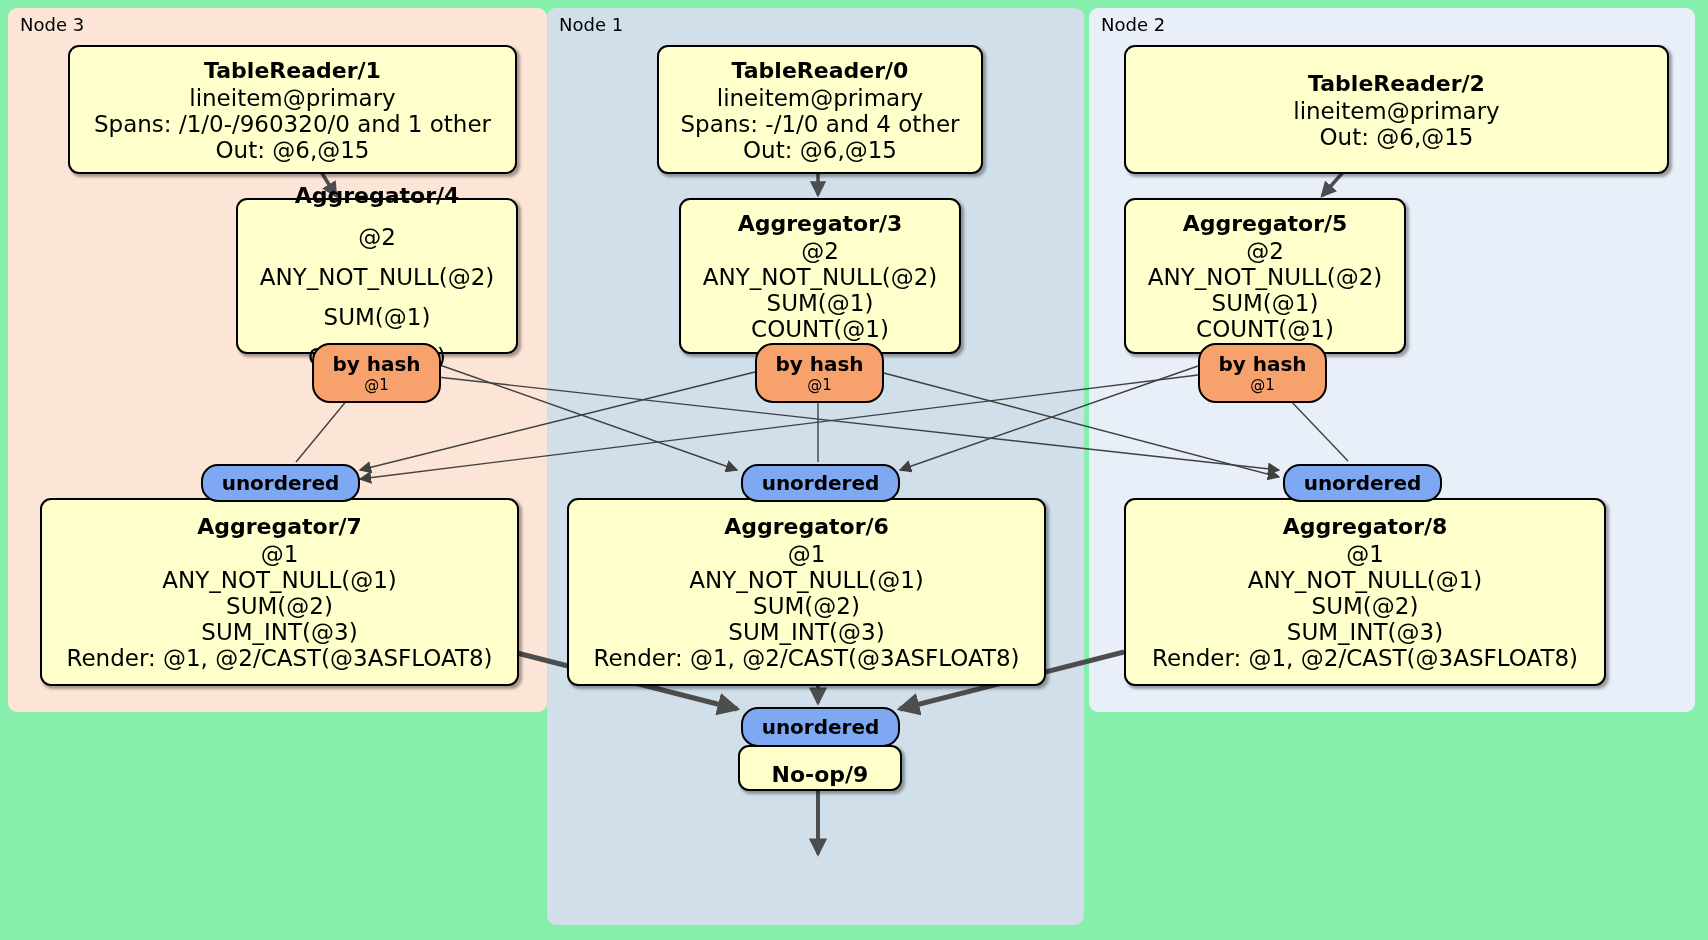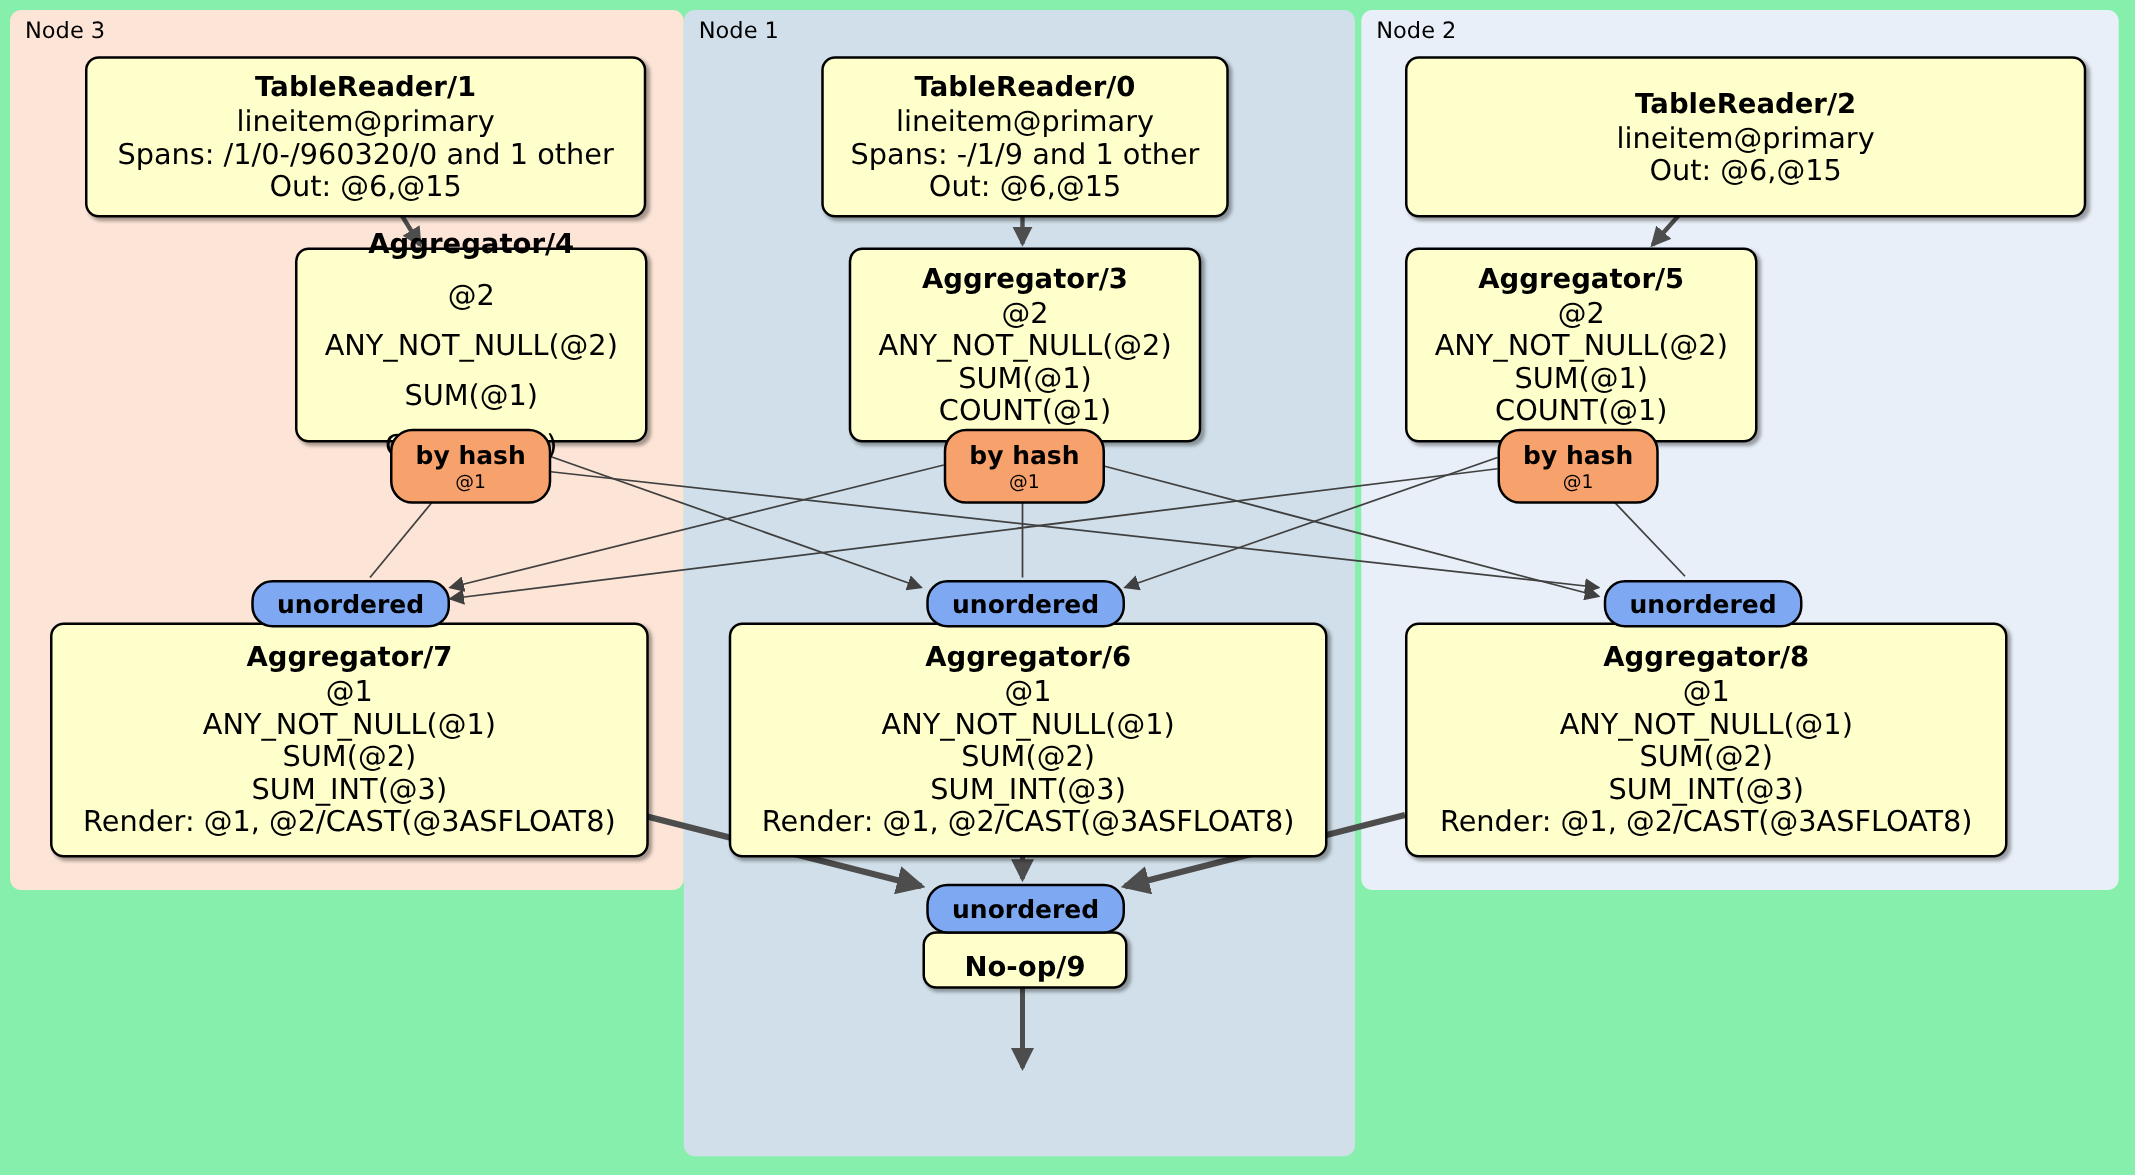"Spans: -/1/9 and 1 other" div.line { text: -/1/9 and 1 -> -/1/0 and 4 }
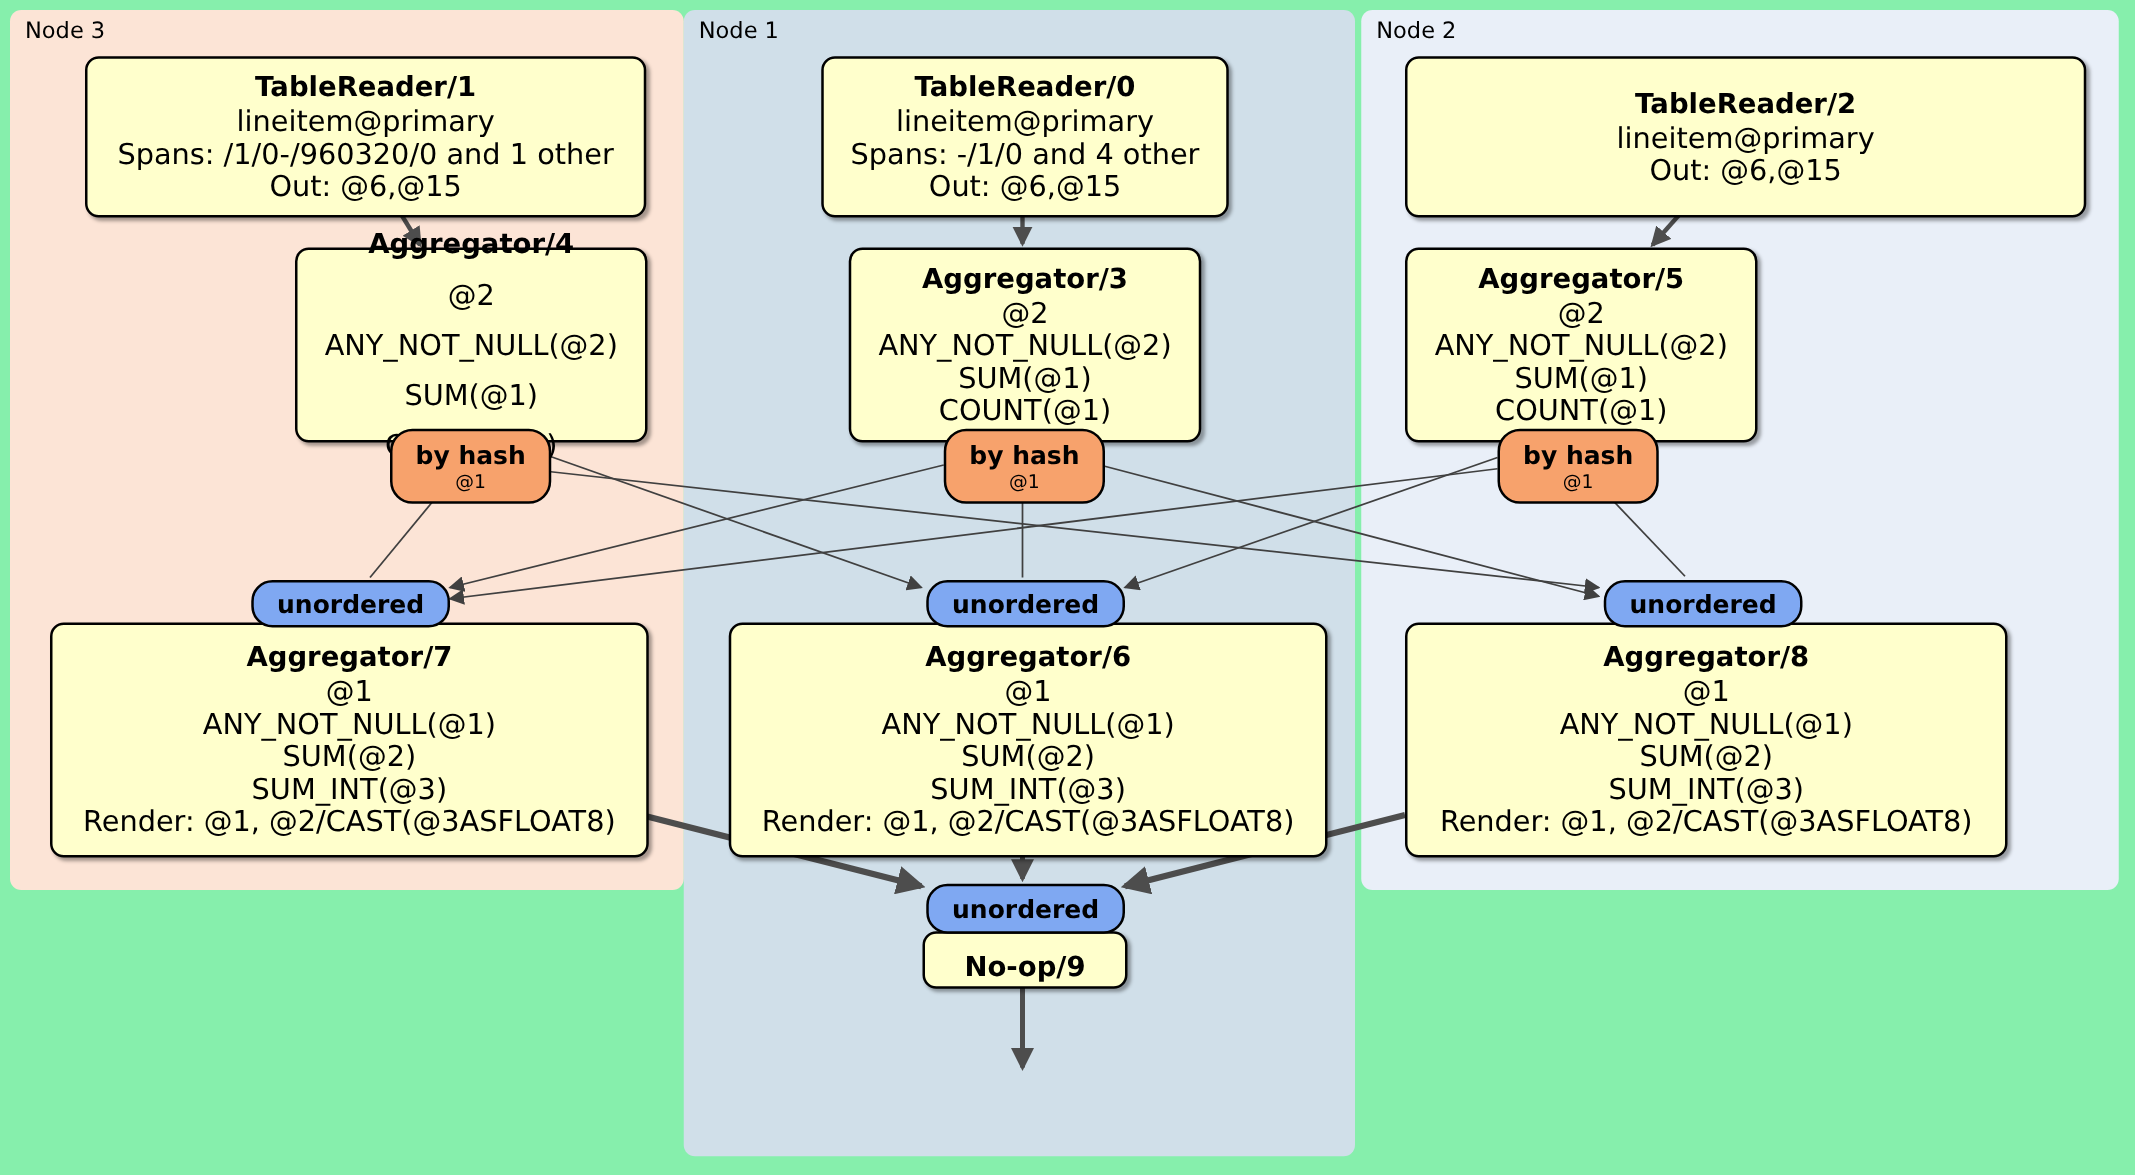"Aggregator/6" #agg6 { left: 583px -> 567px }
